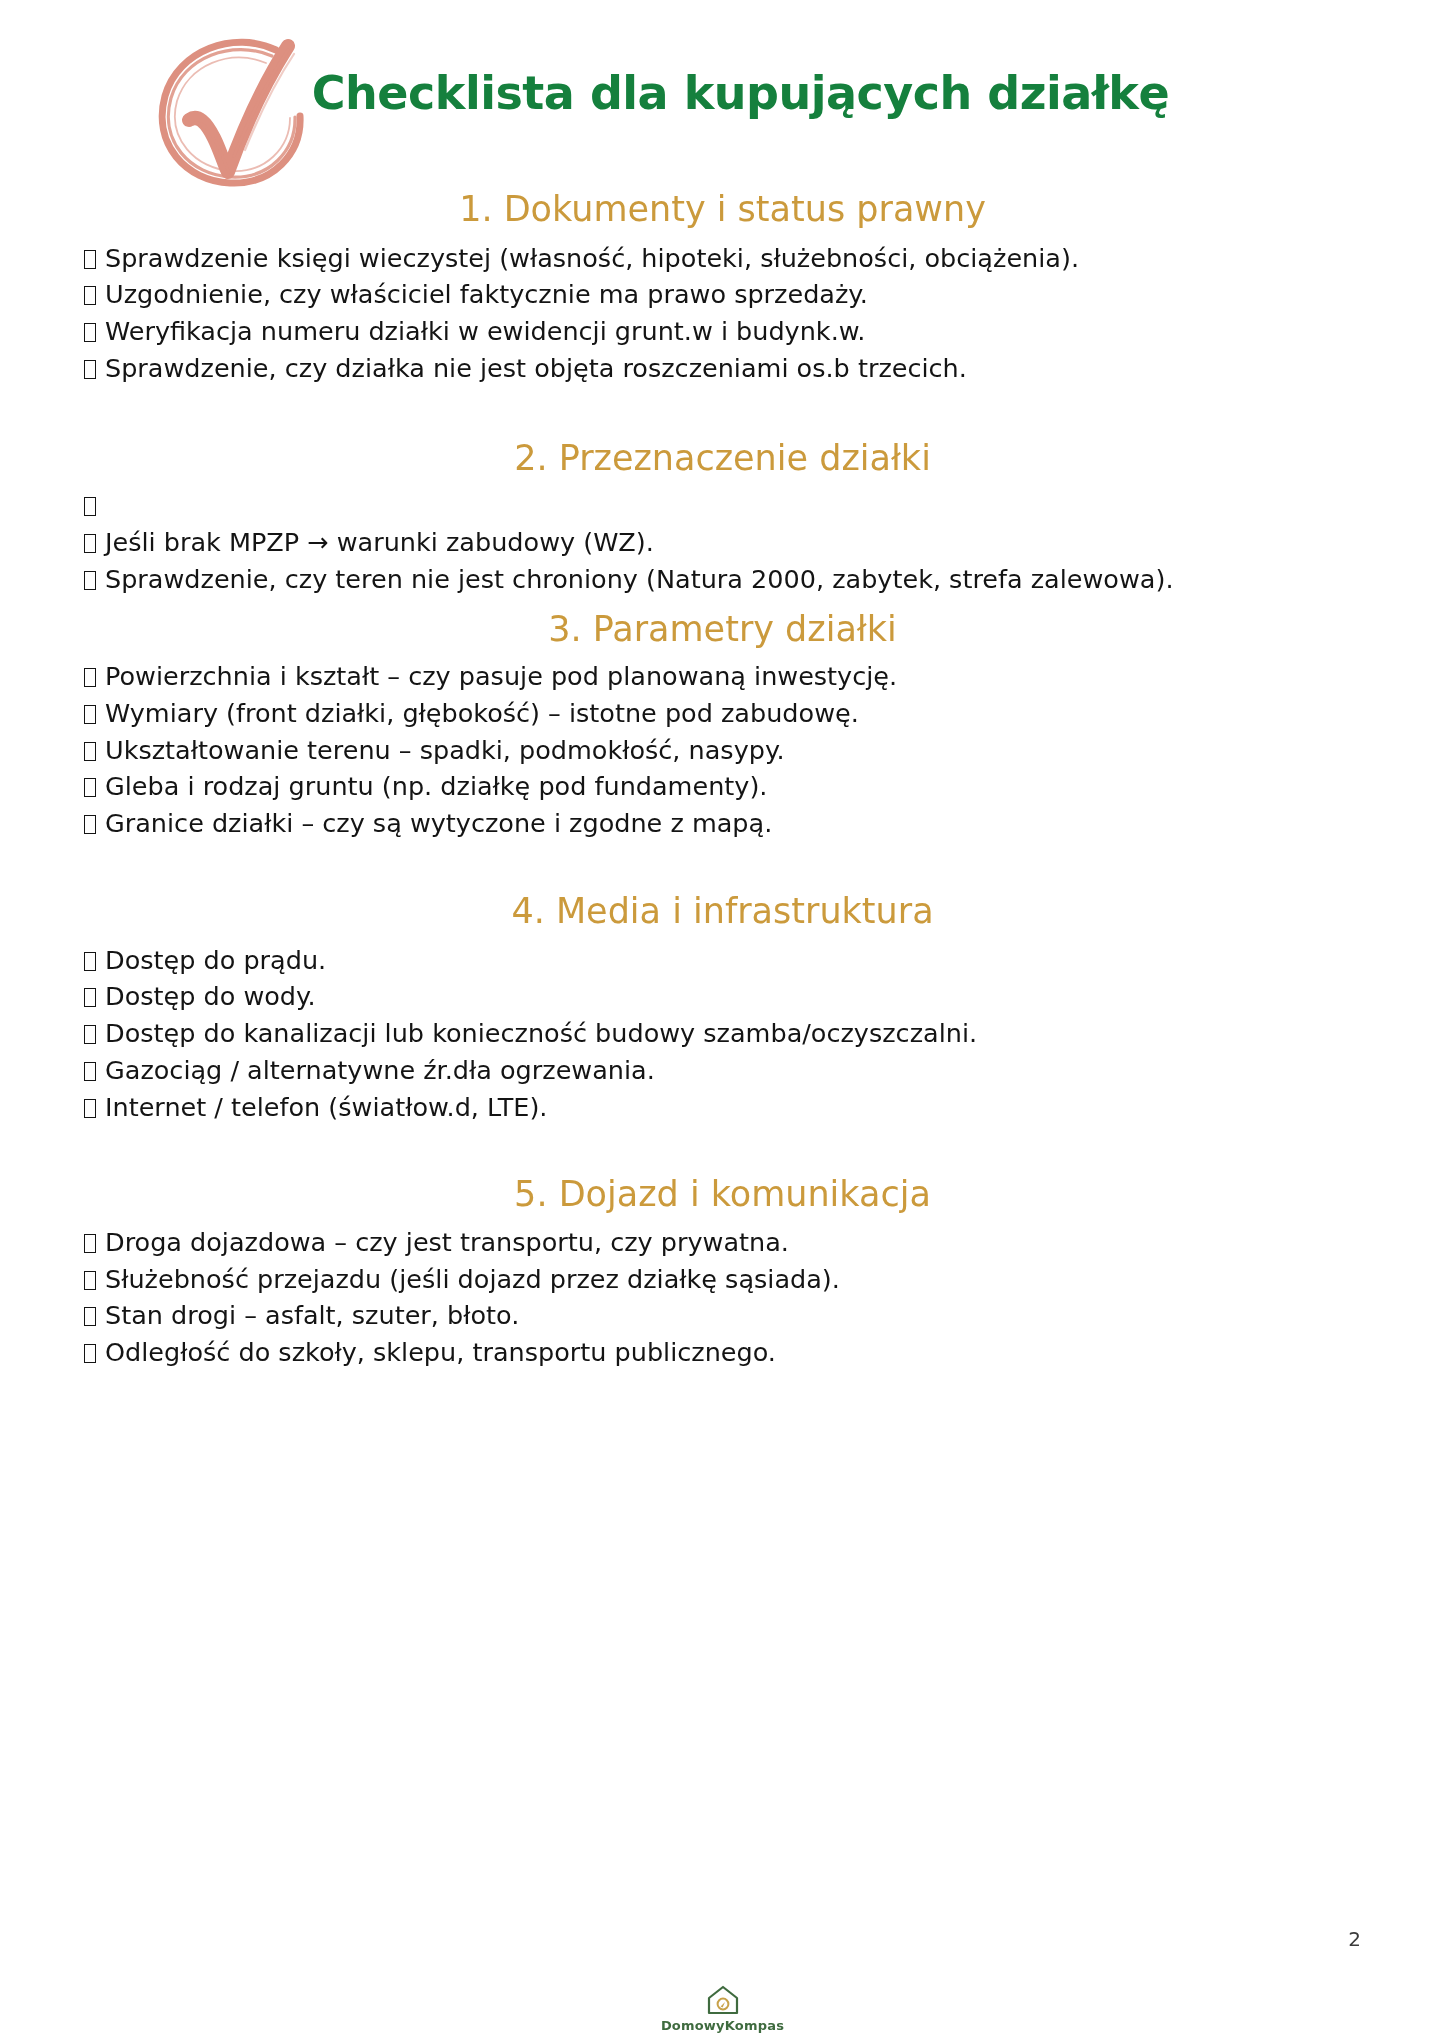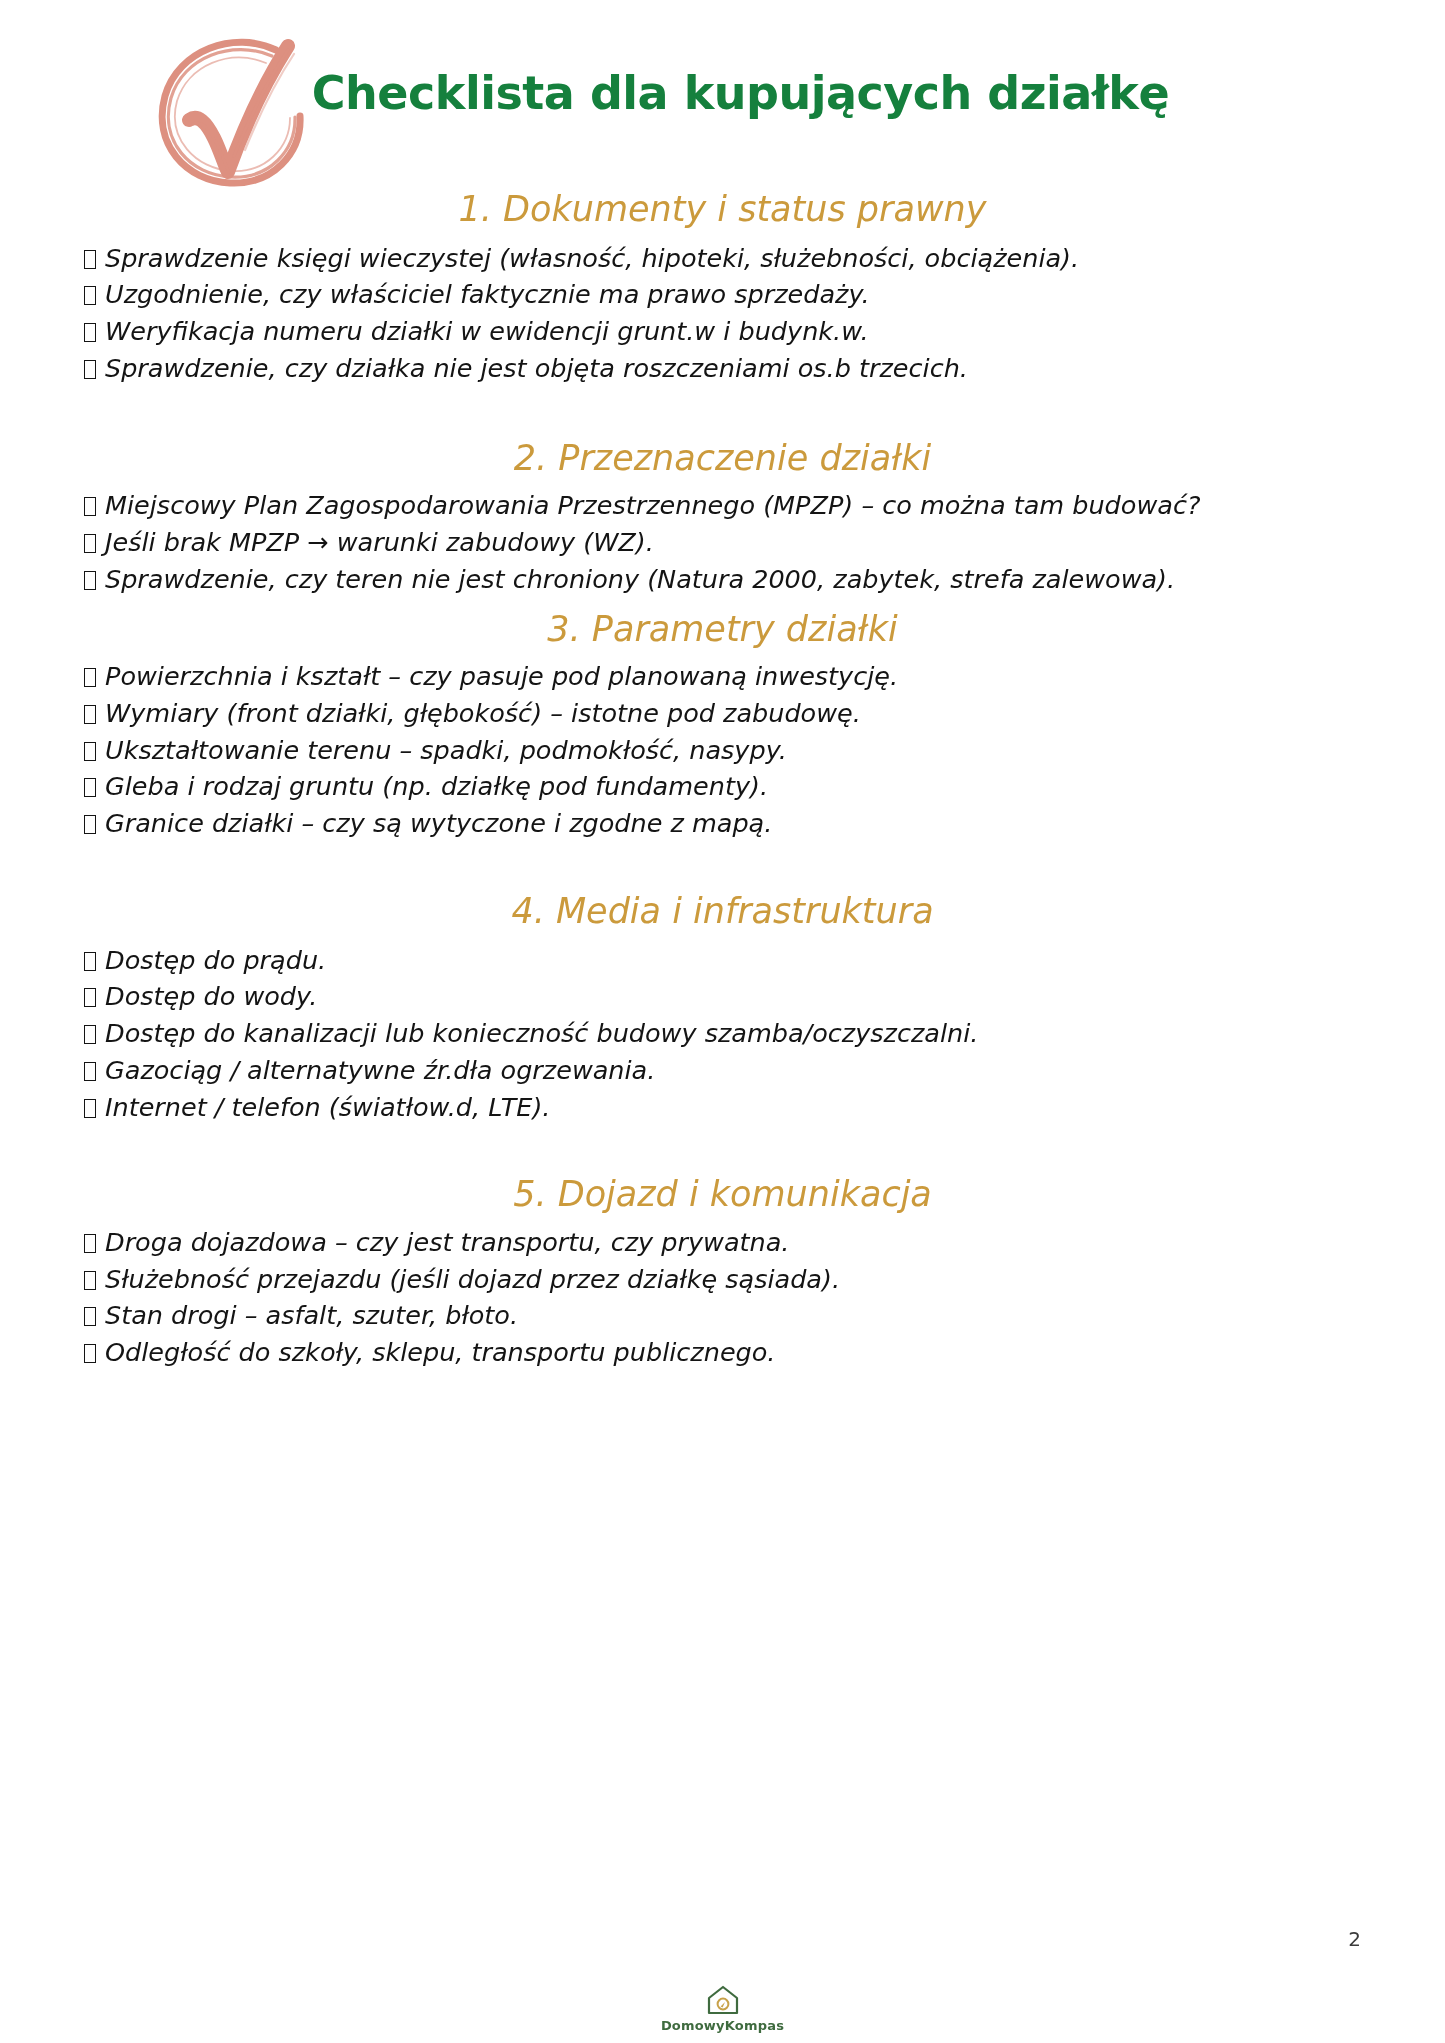"1. Dokumenty i status prawny" .content { font-style: italic -> none }
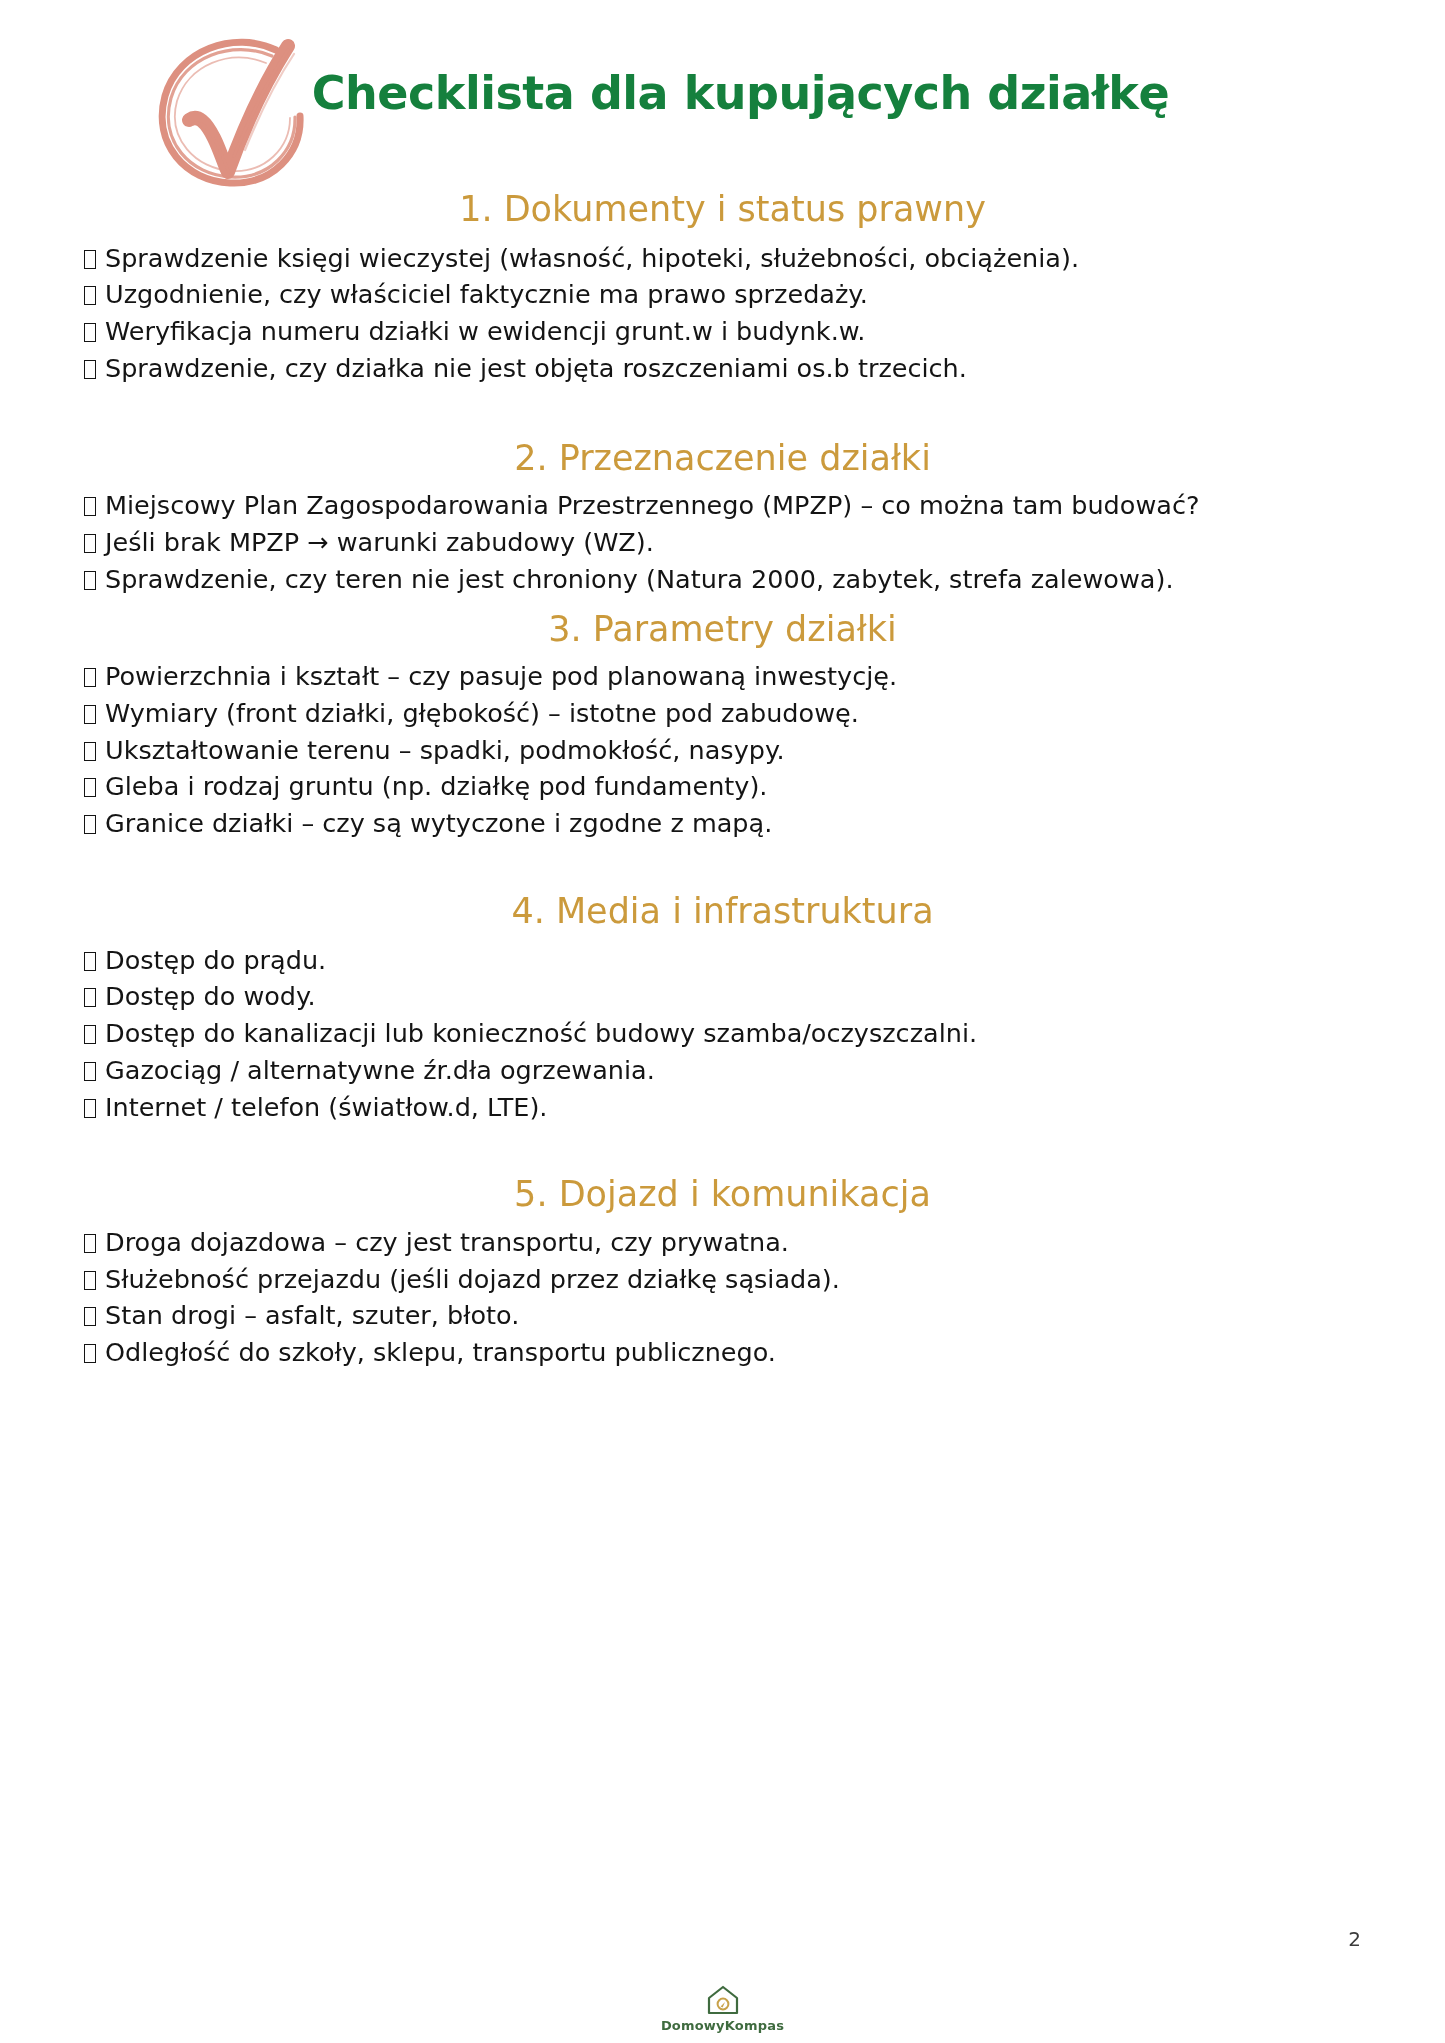"Miejscowy Plan Zagospodarowania" span { html: <span>Miejscowy Plan Zagospodarowania Przestrzennego (MPZP) – co można tam budować?</span> -> none }
